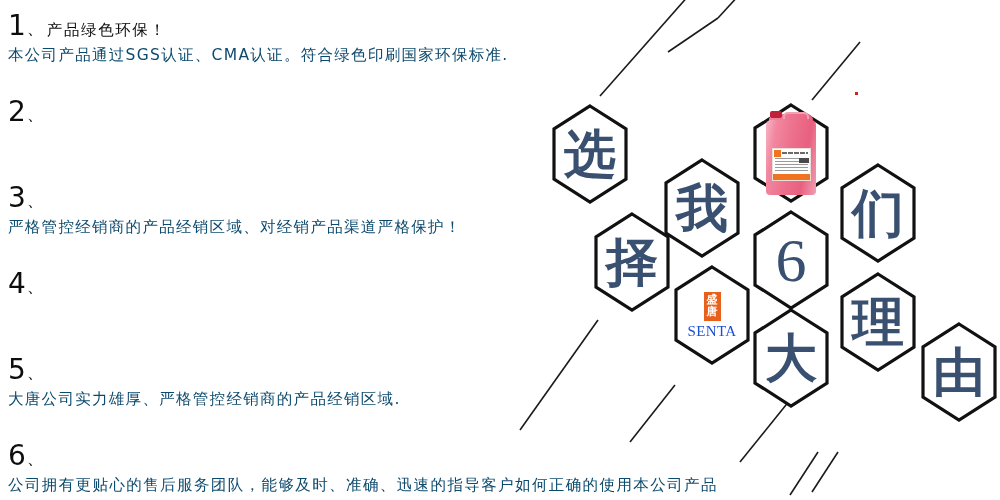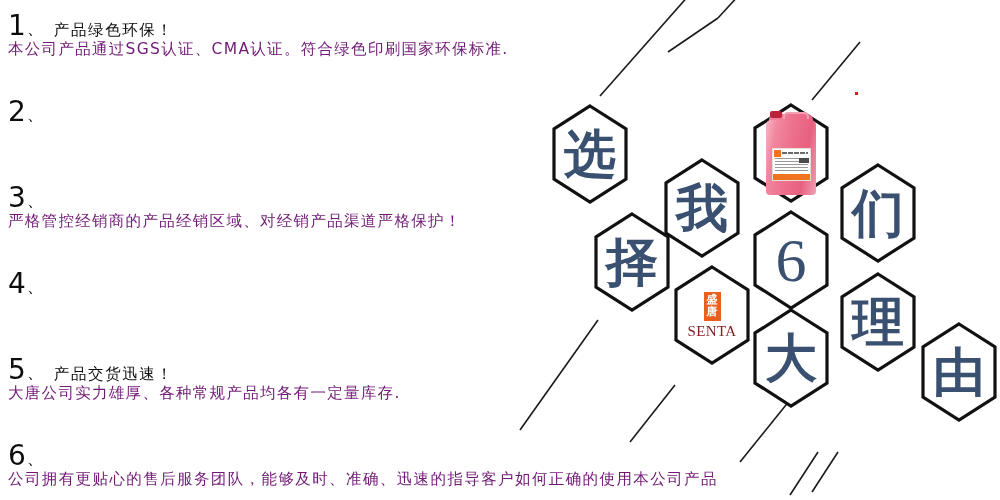"产品绿色环保！" .reason-title { margin-left: 10px -> 3px }
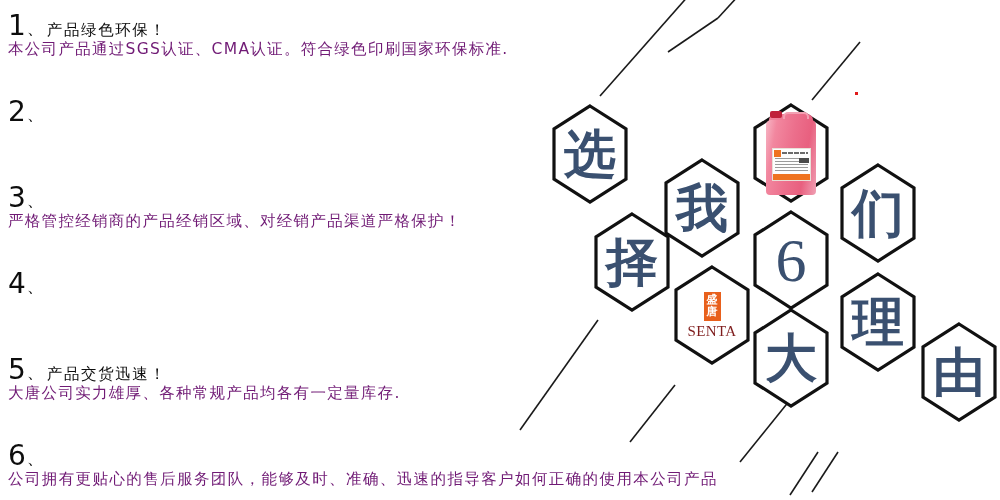"本公司产品通过SGS认证、CMA认证。符合绿色印刷国家环保标准." .reason-body { color: #701a75 -> #0c4a6e; margin-top: none -> 6px }
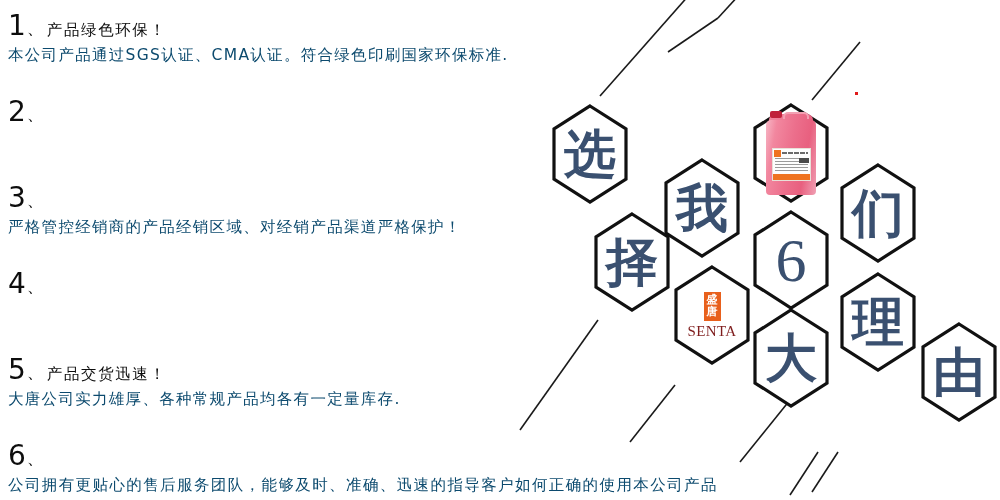"SENTA" .logo-text { color: #7f1d1d -> #1d4ed8 }
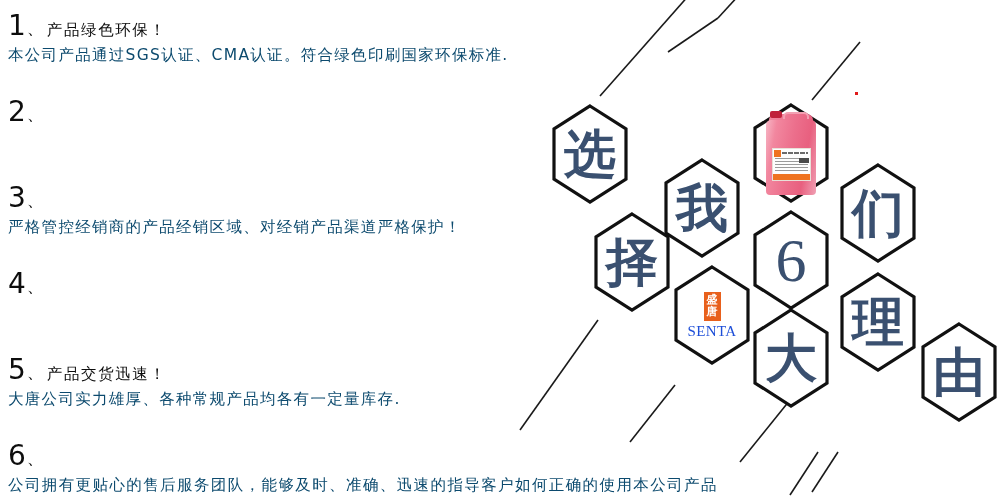"产品交货迅速！" span.reason-title { html: <span>产品交货迅速！</span> -> none }
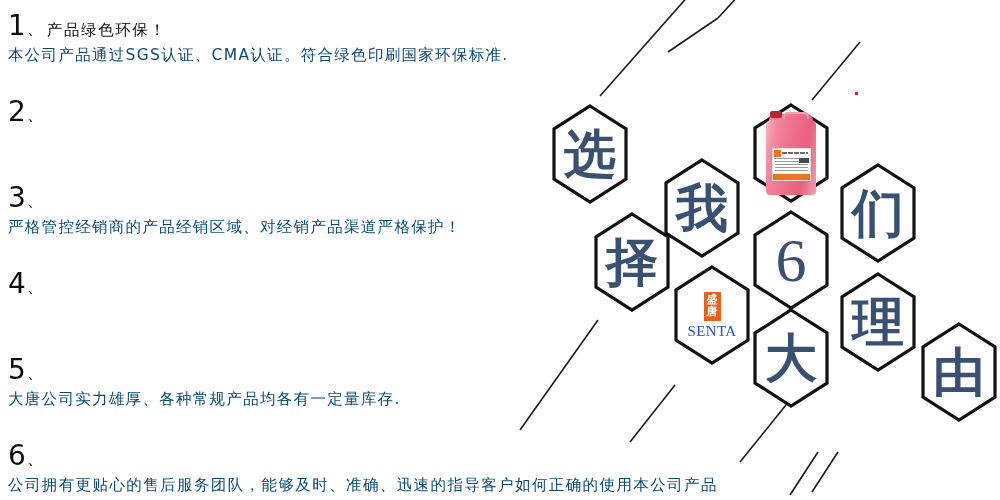"大唐公司实力雄厚、各种常规产品均各有一定量库存." div.reason-body { text: 各种常规产品均各有一定量库存 -> 严格管控经销商的产品经销区域 }
